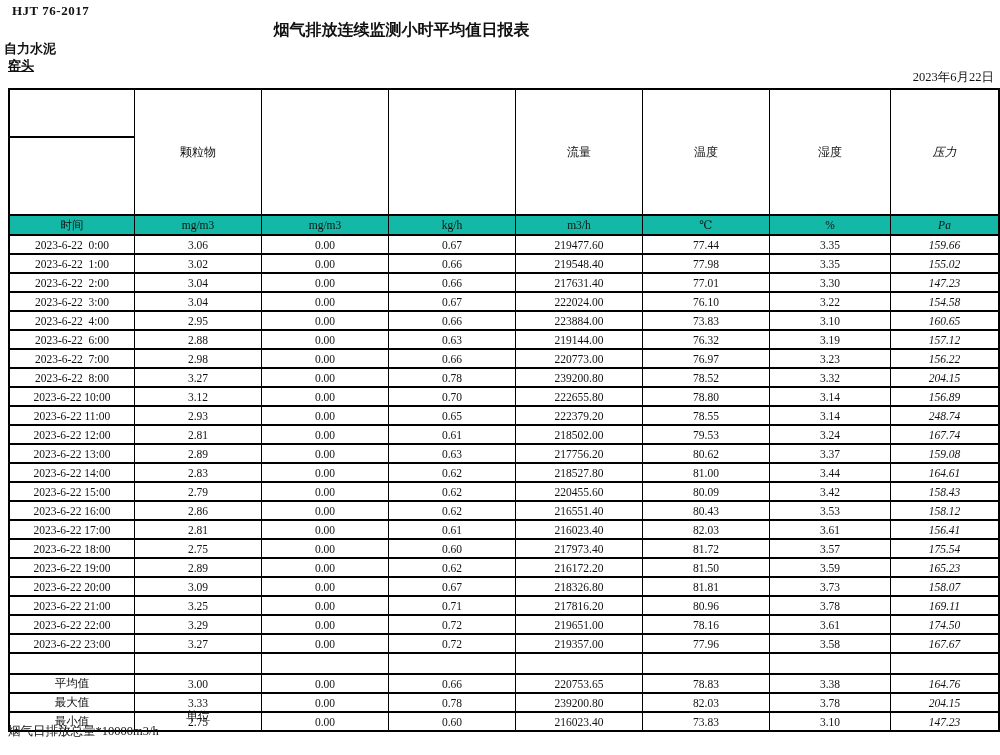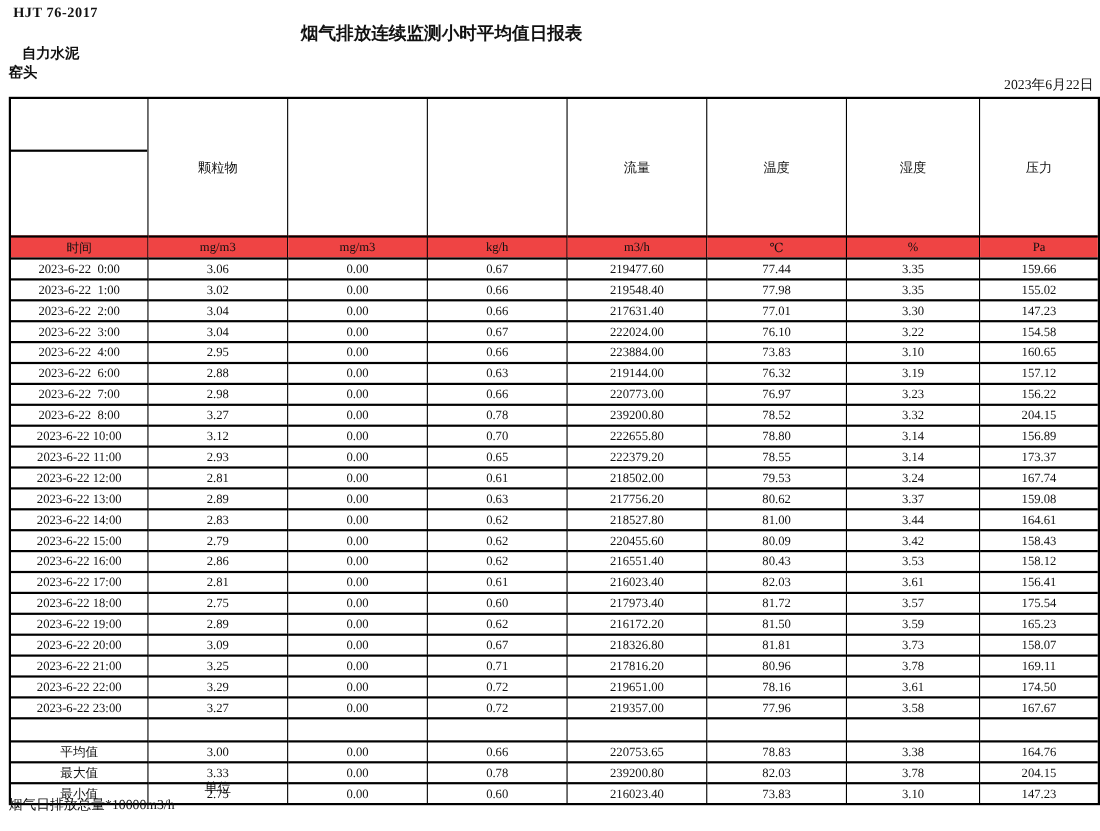"自力水泥" .company { left: 20px -> 4px }
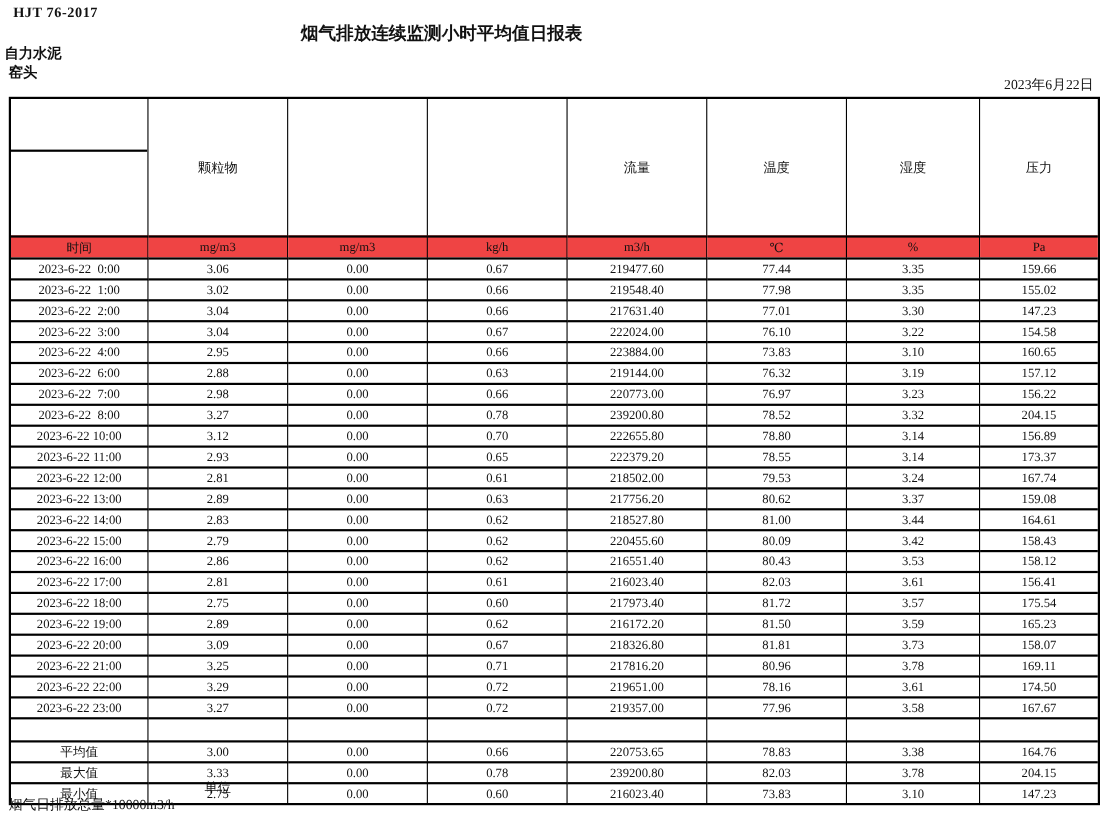"窑头" .station { text-decoration: none -> underline }
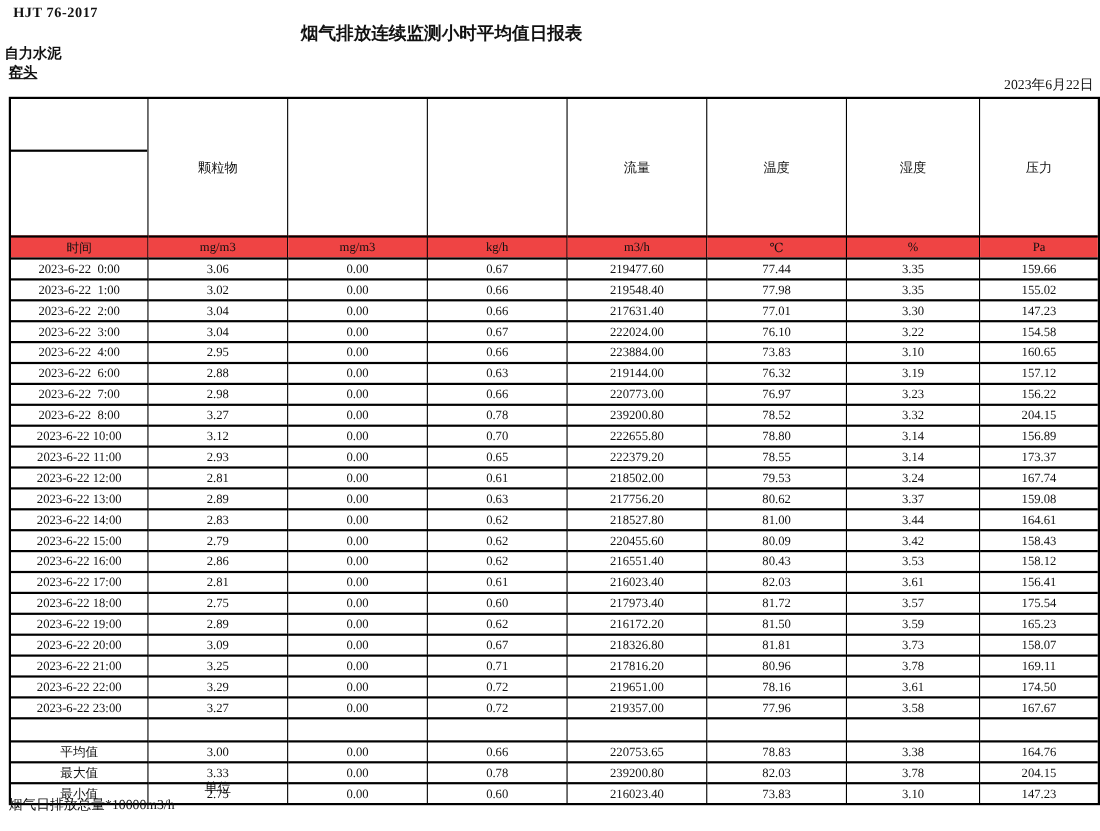"压力" th:last-child, td:last-child { font-style: none -> italic }
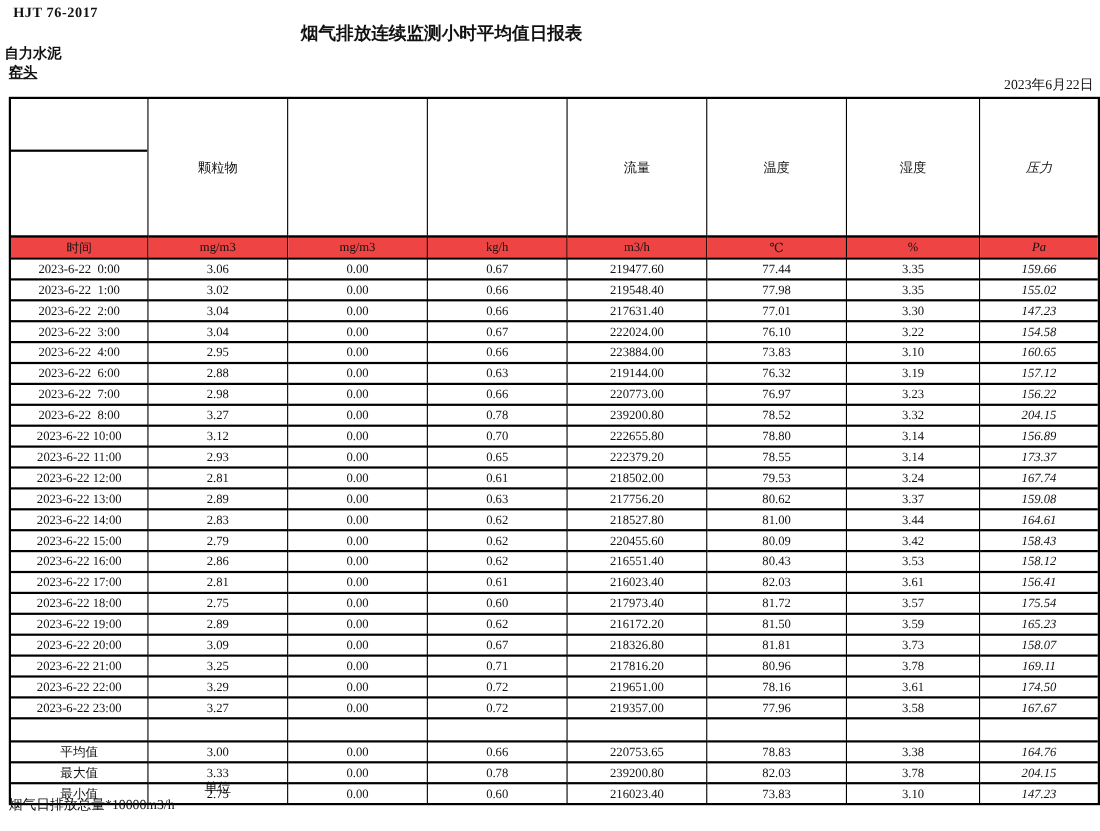"时间" tr.unit-row th { background: #ef4444 -> #14b8a6 }
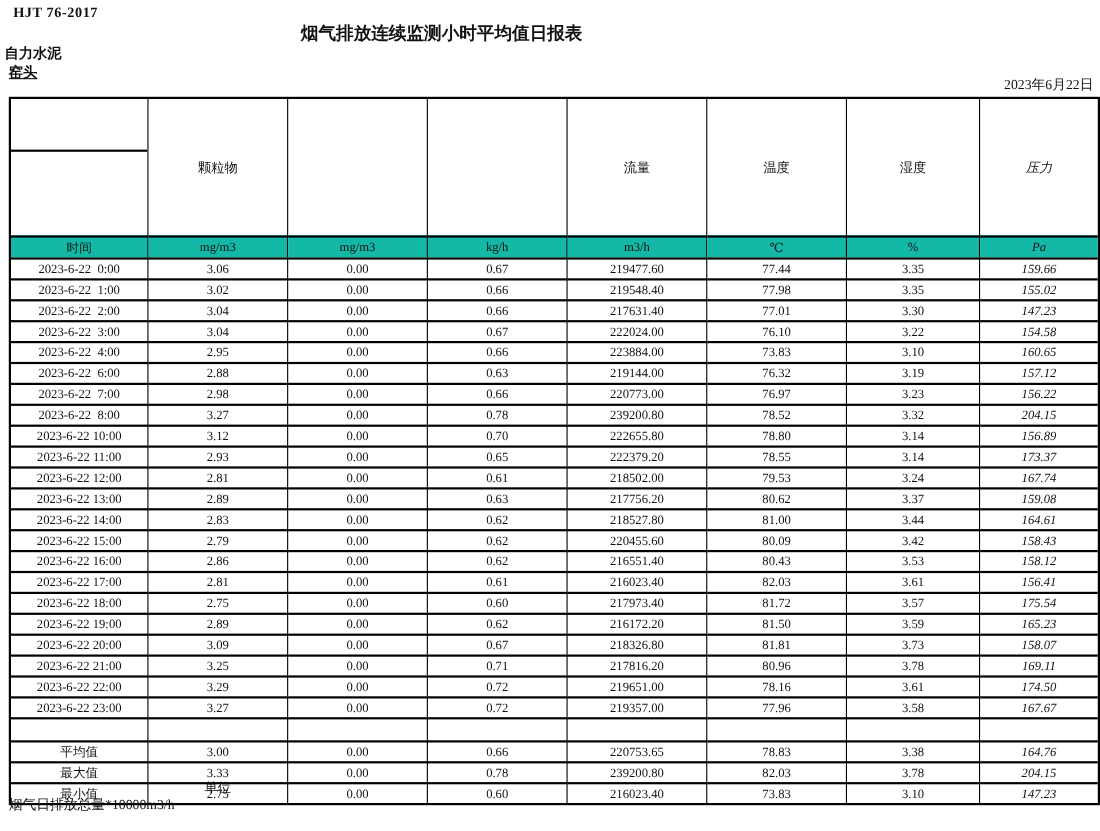"173.37" td { text: 173.37 -> 248.74 }
